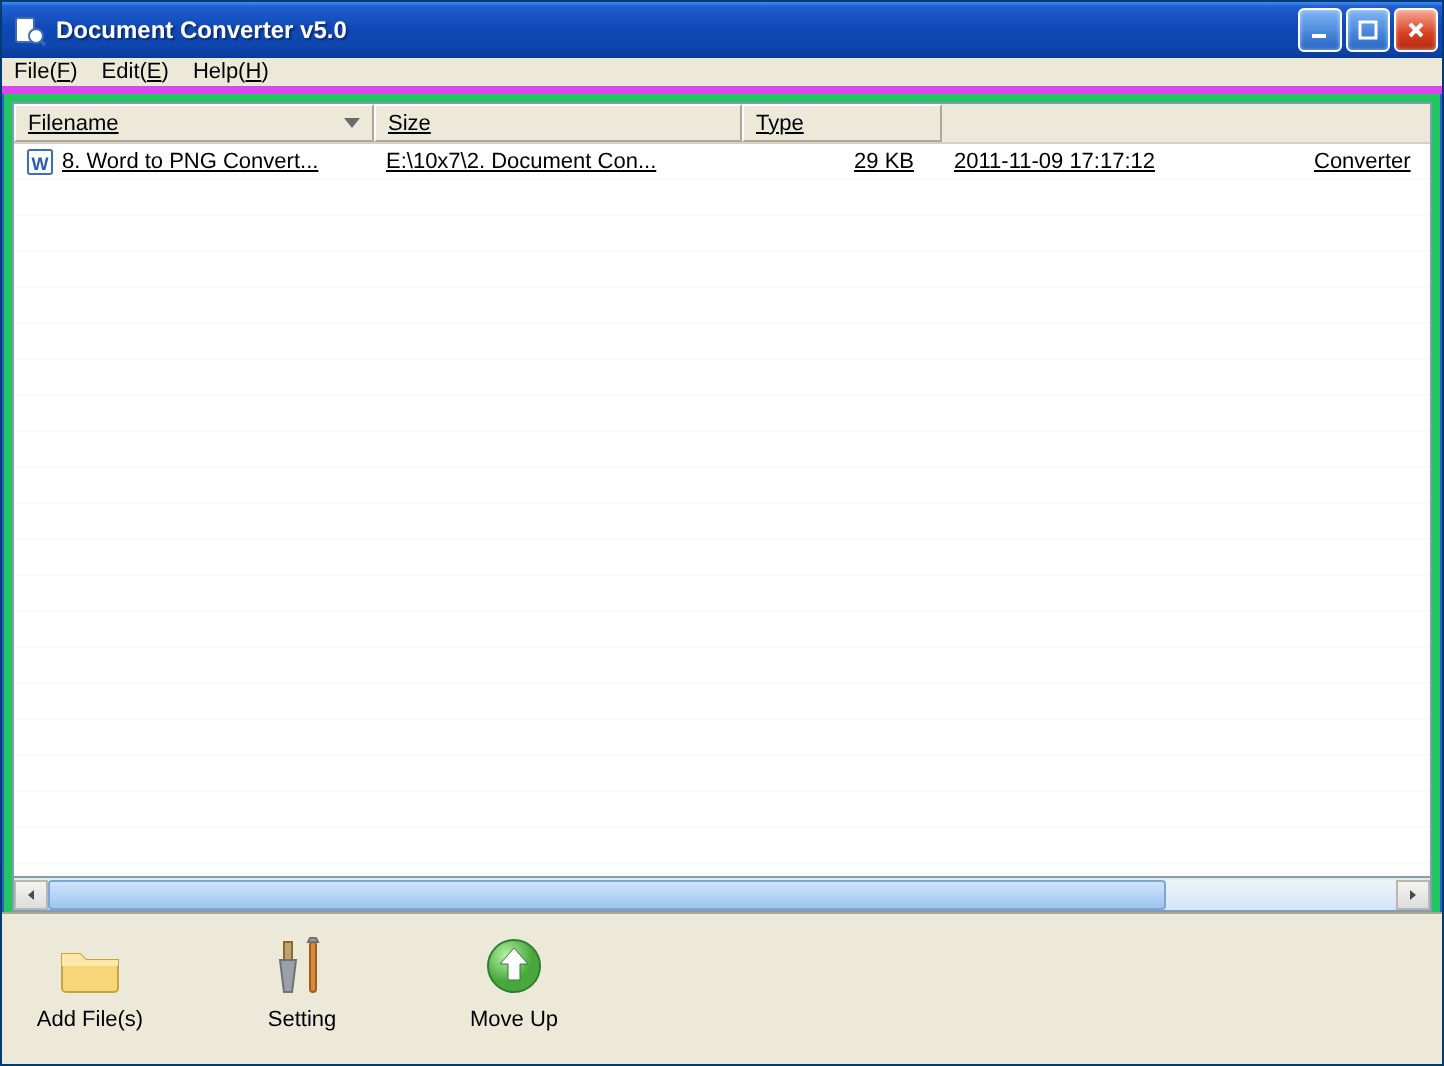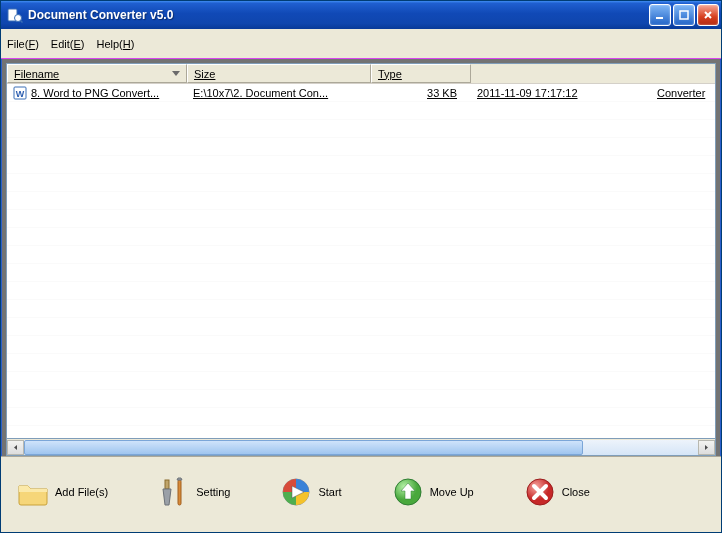"Document Converter v5.0" .window { background: #737373 -> #22c55e }
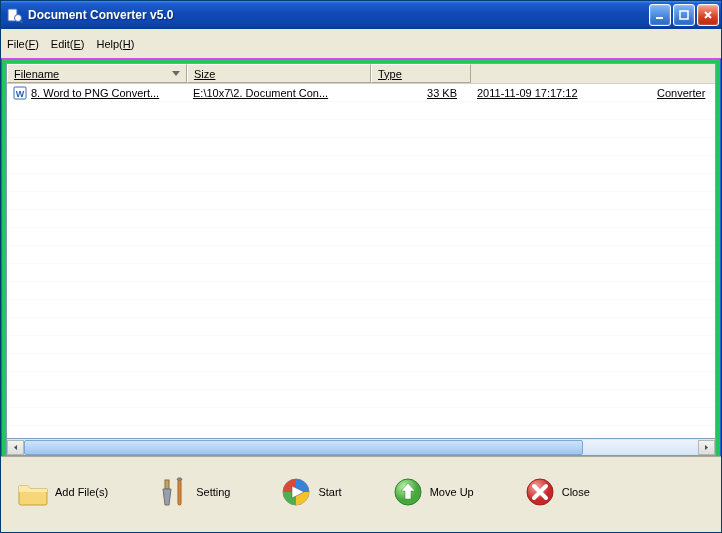"File(F)" .menubar { border-bottom: 1px solid #d946ef -> 4px solid #d946ef; height: 30px -> 18px }
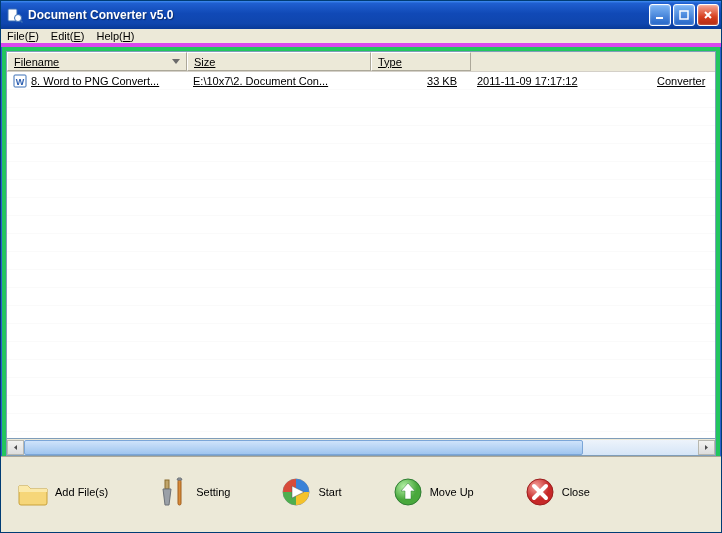"33 KB" div.lv-cell { text: 33 -> 29 }
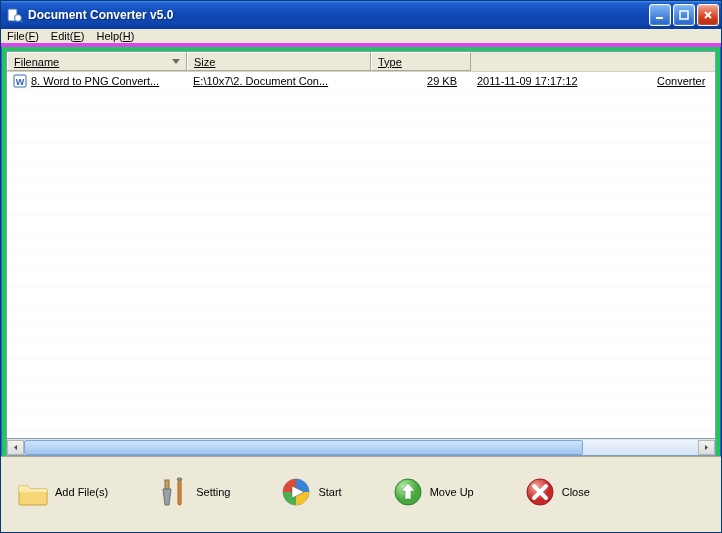"Add File(s)" .tool-btn { flex-direction: row -> column }
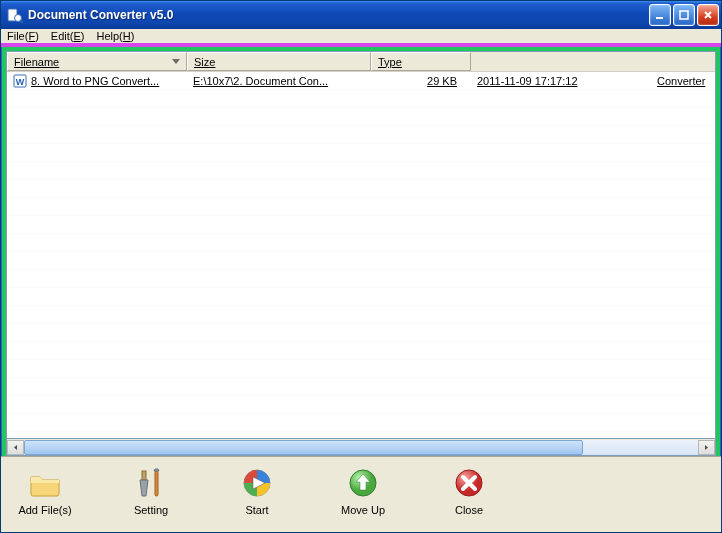"Start" div.tool-btn { html: <div> <span> <svg> <circle></circle> <path></path> <path></path> <path></path> <path></path> <polygon></polygon> </svg> </span> <span>Start</span> </div> -> none }
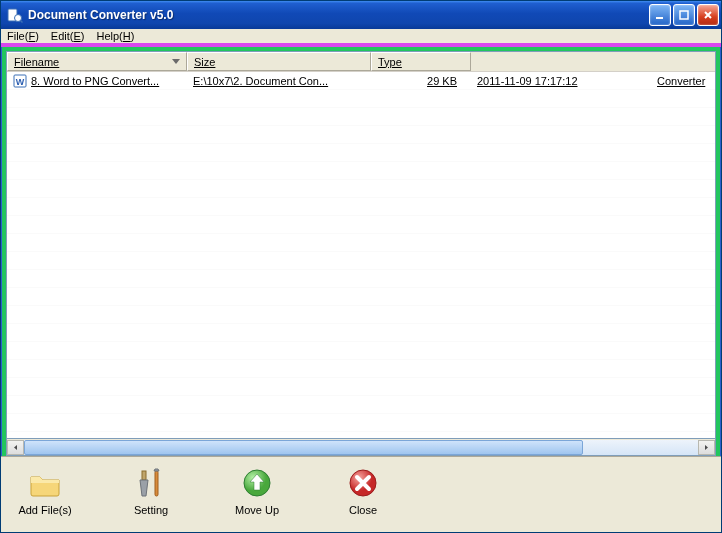"Close" div.tool-btn { html: <div> <span> <svg> <circle></circle> <defs> <radialGradient> <stop></stop> <stop></stop> </radialGradient> </defs> <path></path> </svg> </span> <span>Close</span> </div> -> none }
